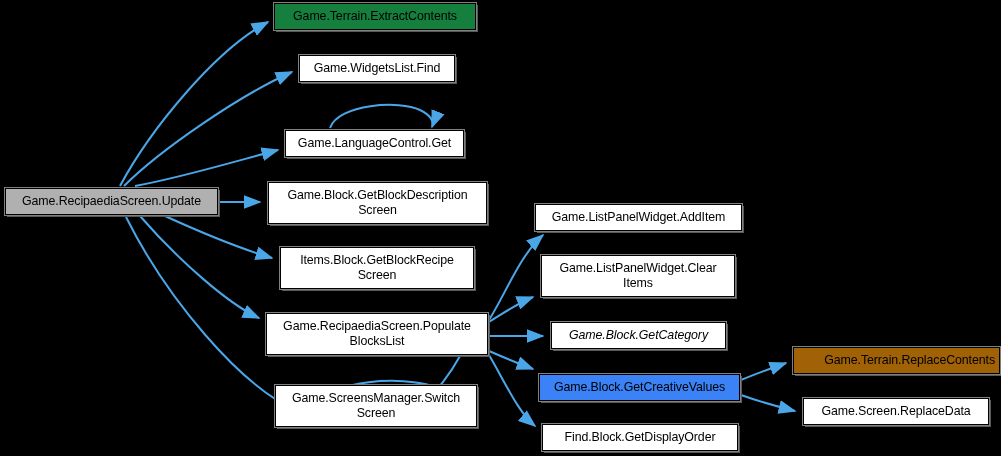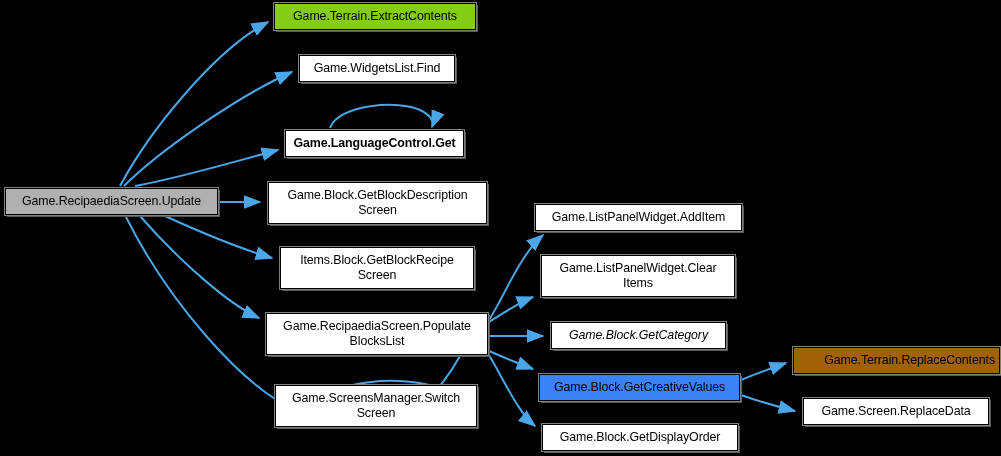"Game.Terrain.ExtractContents" div.node { background: #84cc16 -> #15803d }
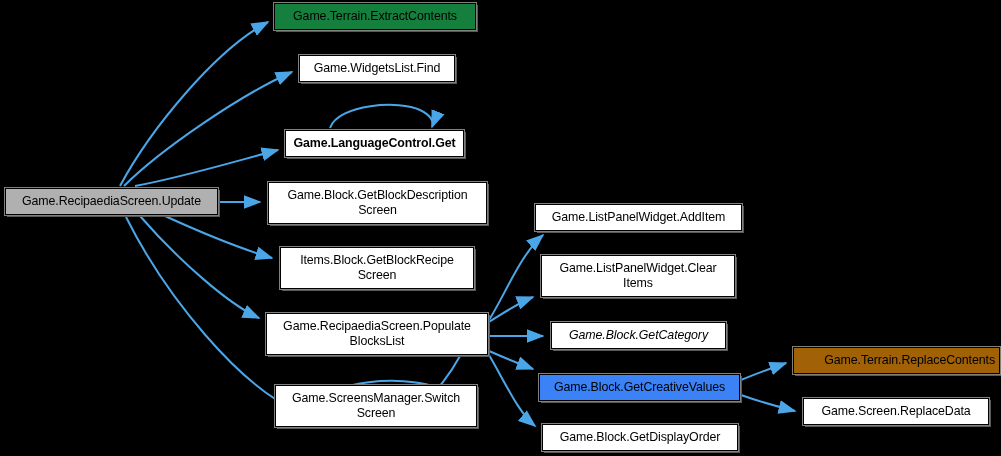"Game.LanguageControl.Get" div.node { font-weight: bold -> none }
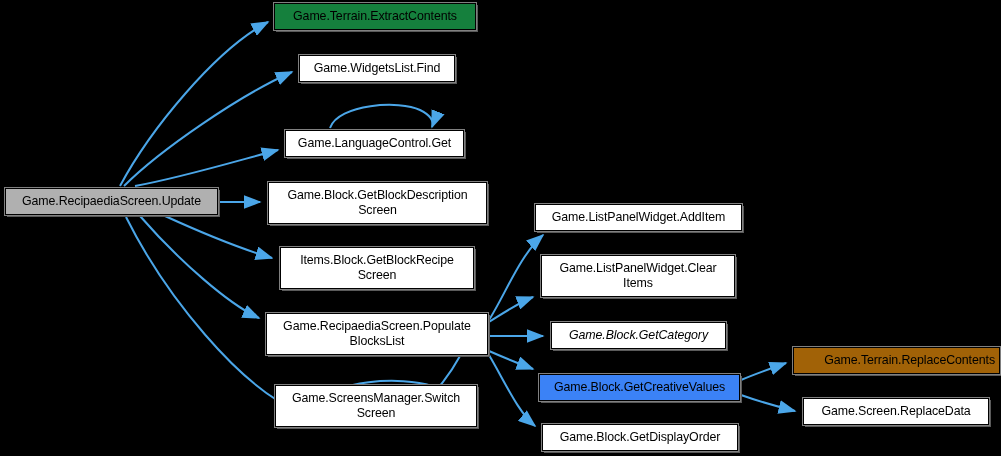"Game.Block.GetDisplayOrder" span.node-label { text: Game.Block.GetDisplayOrder -> Find.Block.GetDisplayOrder }
